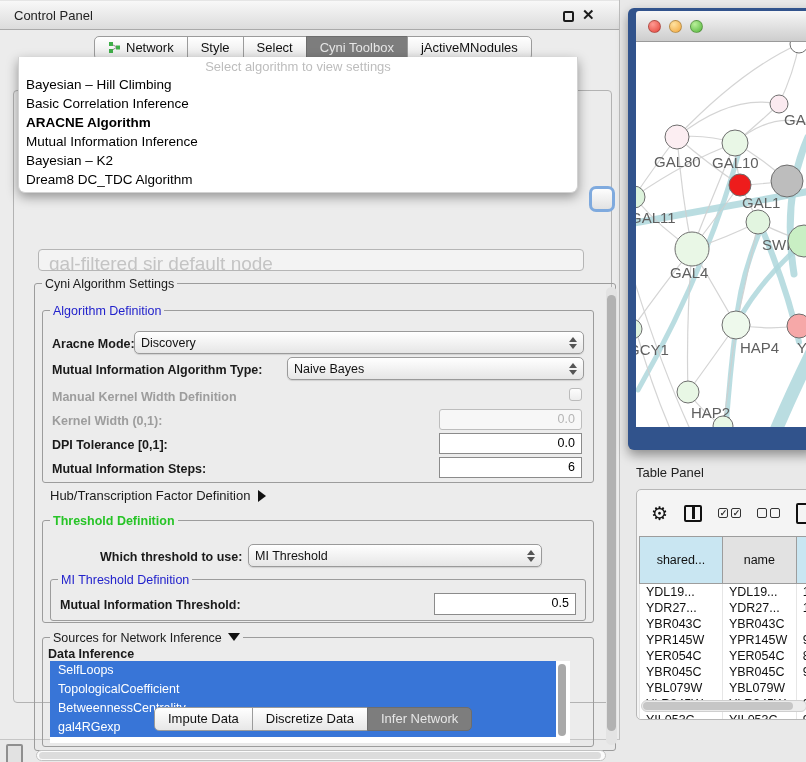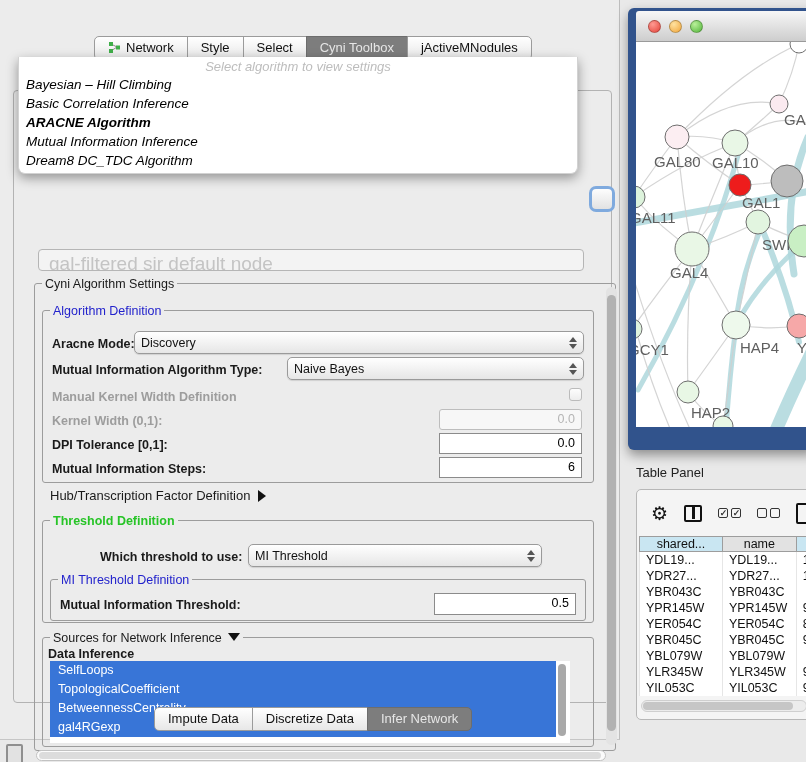"Control Panel" div.cp-titlebar { html: none -> <div> <span>Control Panel</span> <span></span> <span>✕</span> </div> }
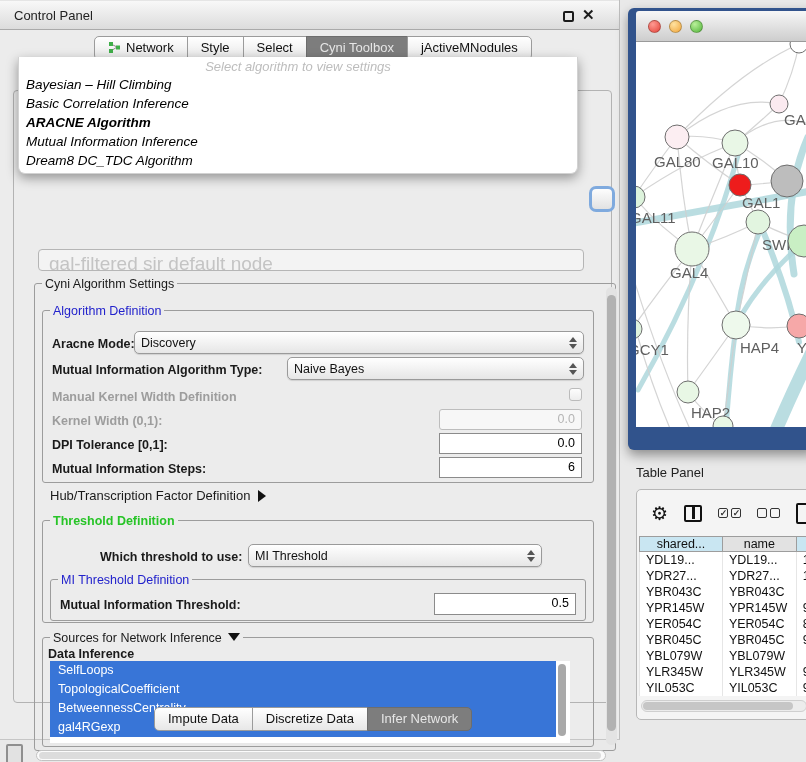"Select algorithm to view settings" .algo-dropdown { font-style: italic -> none }
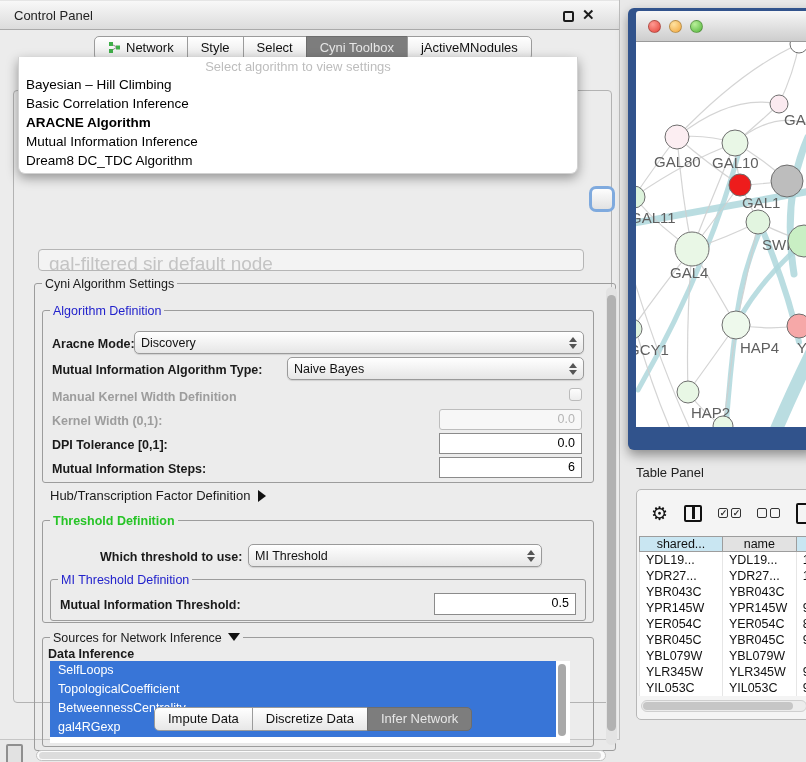"Bayesian – K2" div.algo-item { html: none -> <div>Bayesian – K2</div> }
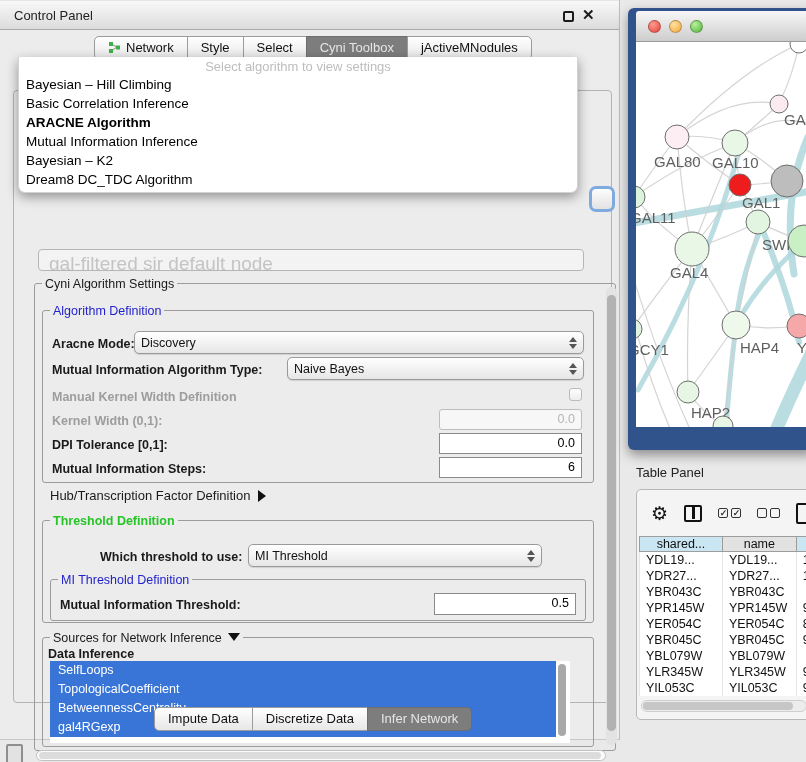"shared..." .tp-table th { padding: 0 4px -> 16px 4px }
